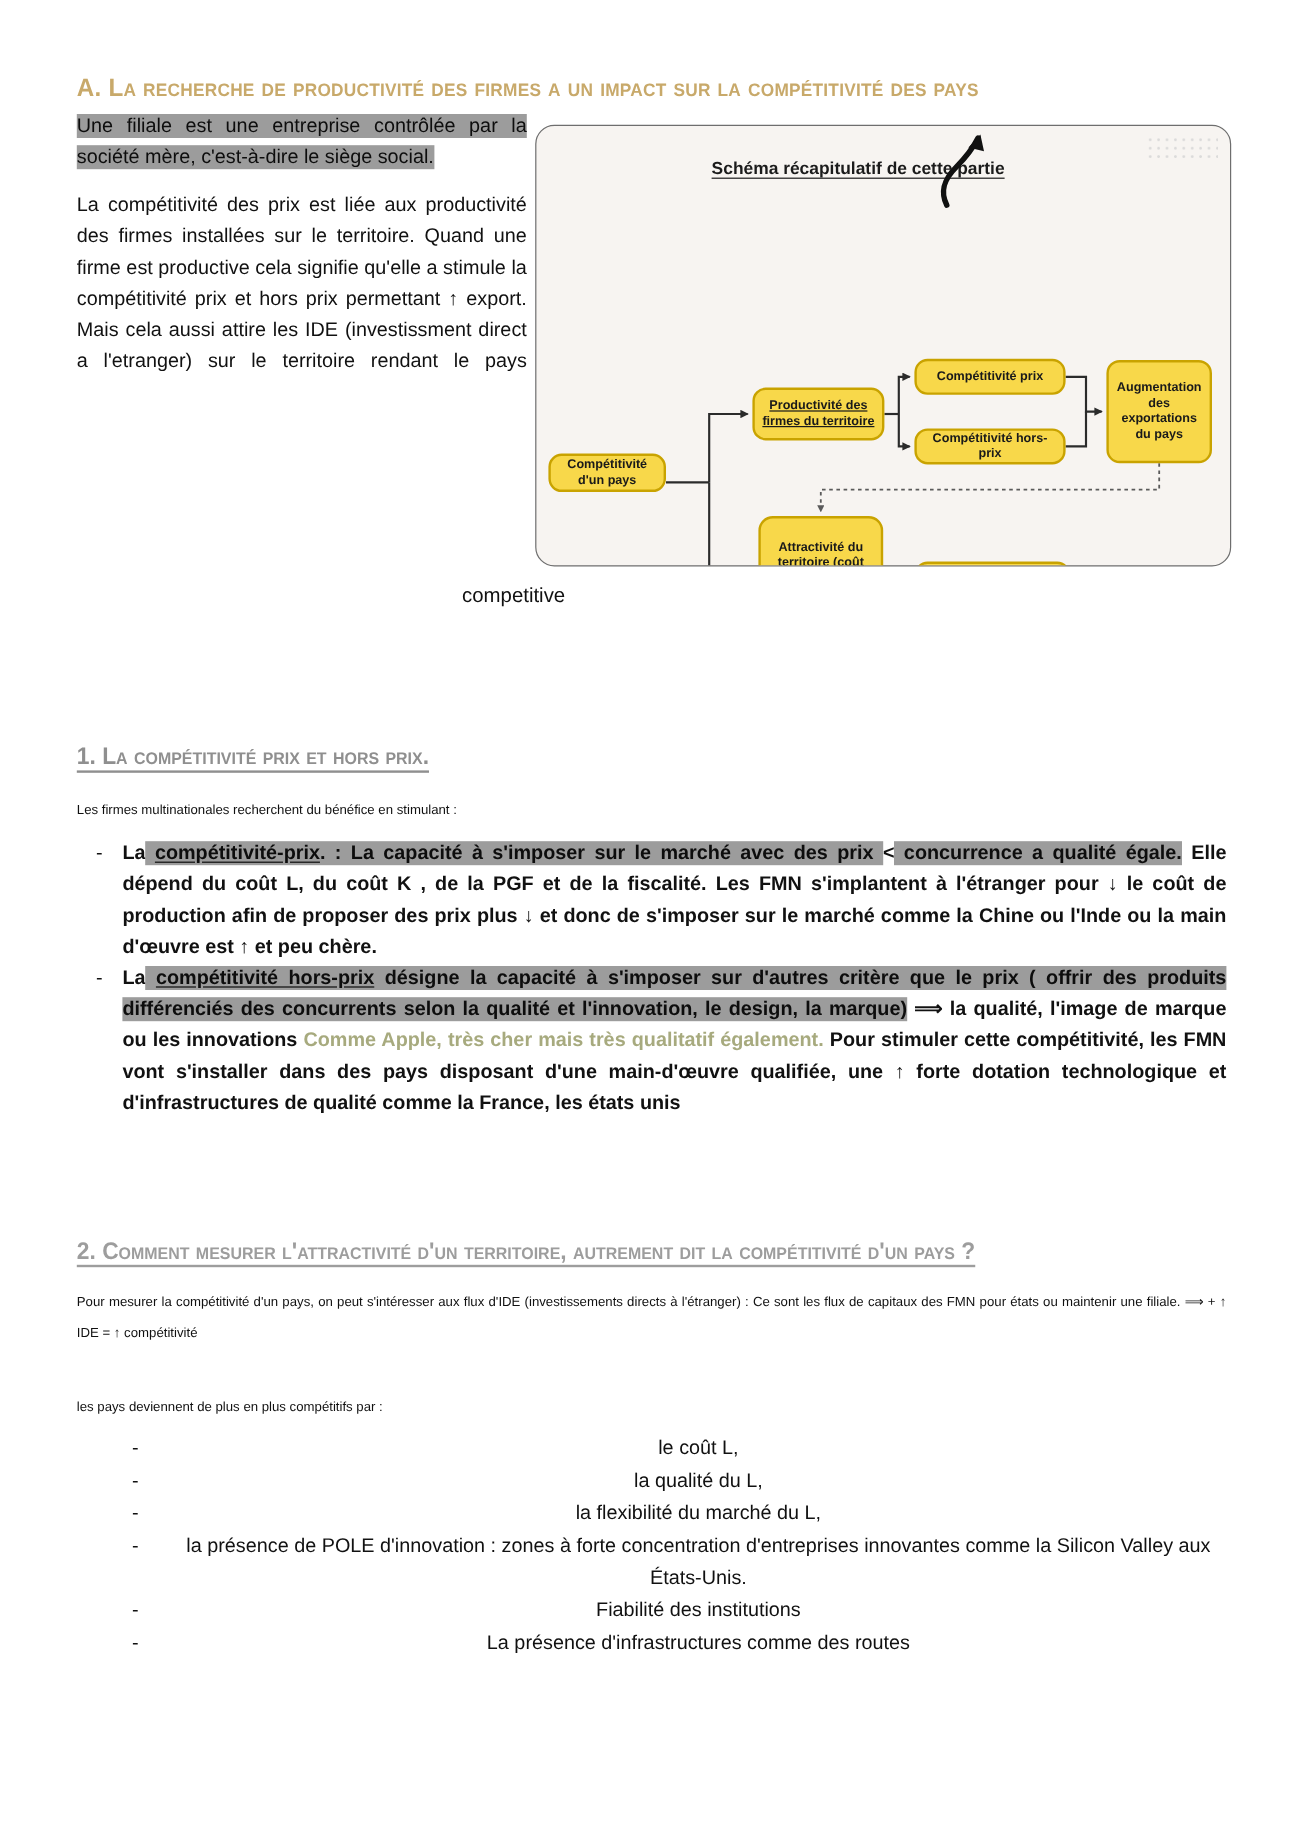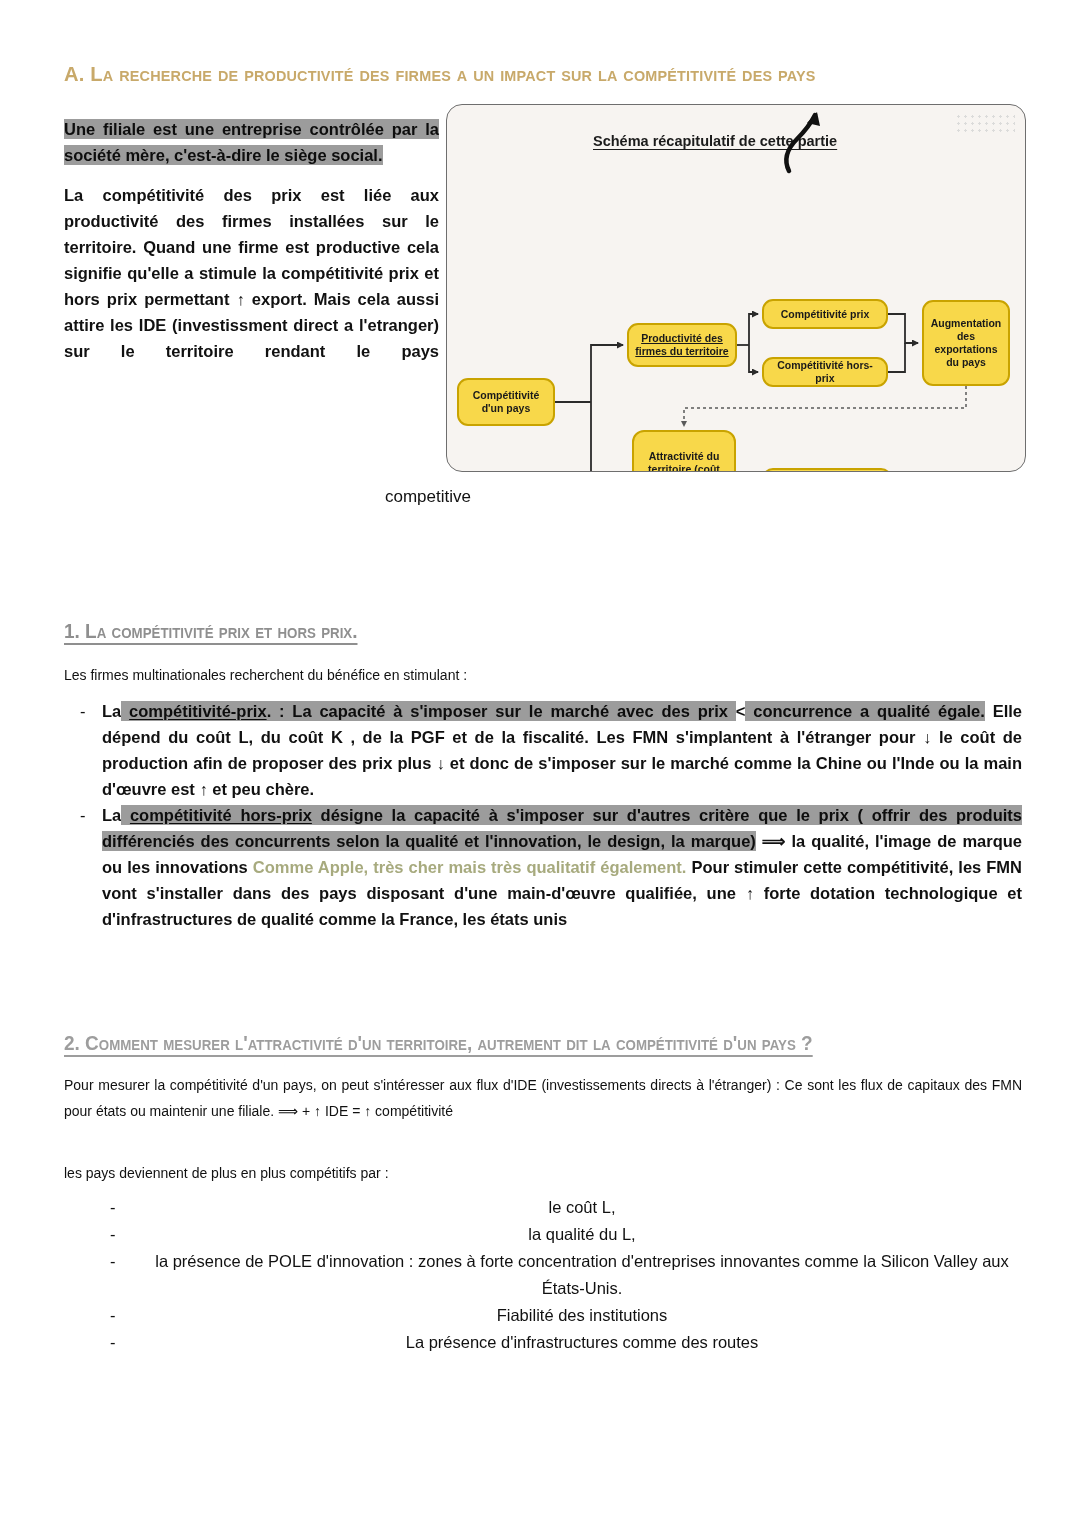"Une filiale est une entreprise" .left-col { font-weight: 700 -> 400; top: 116px -> 92px }
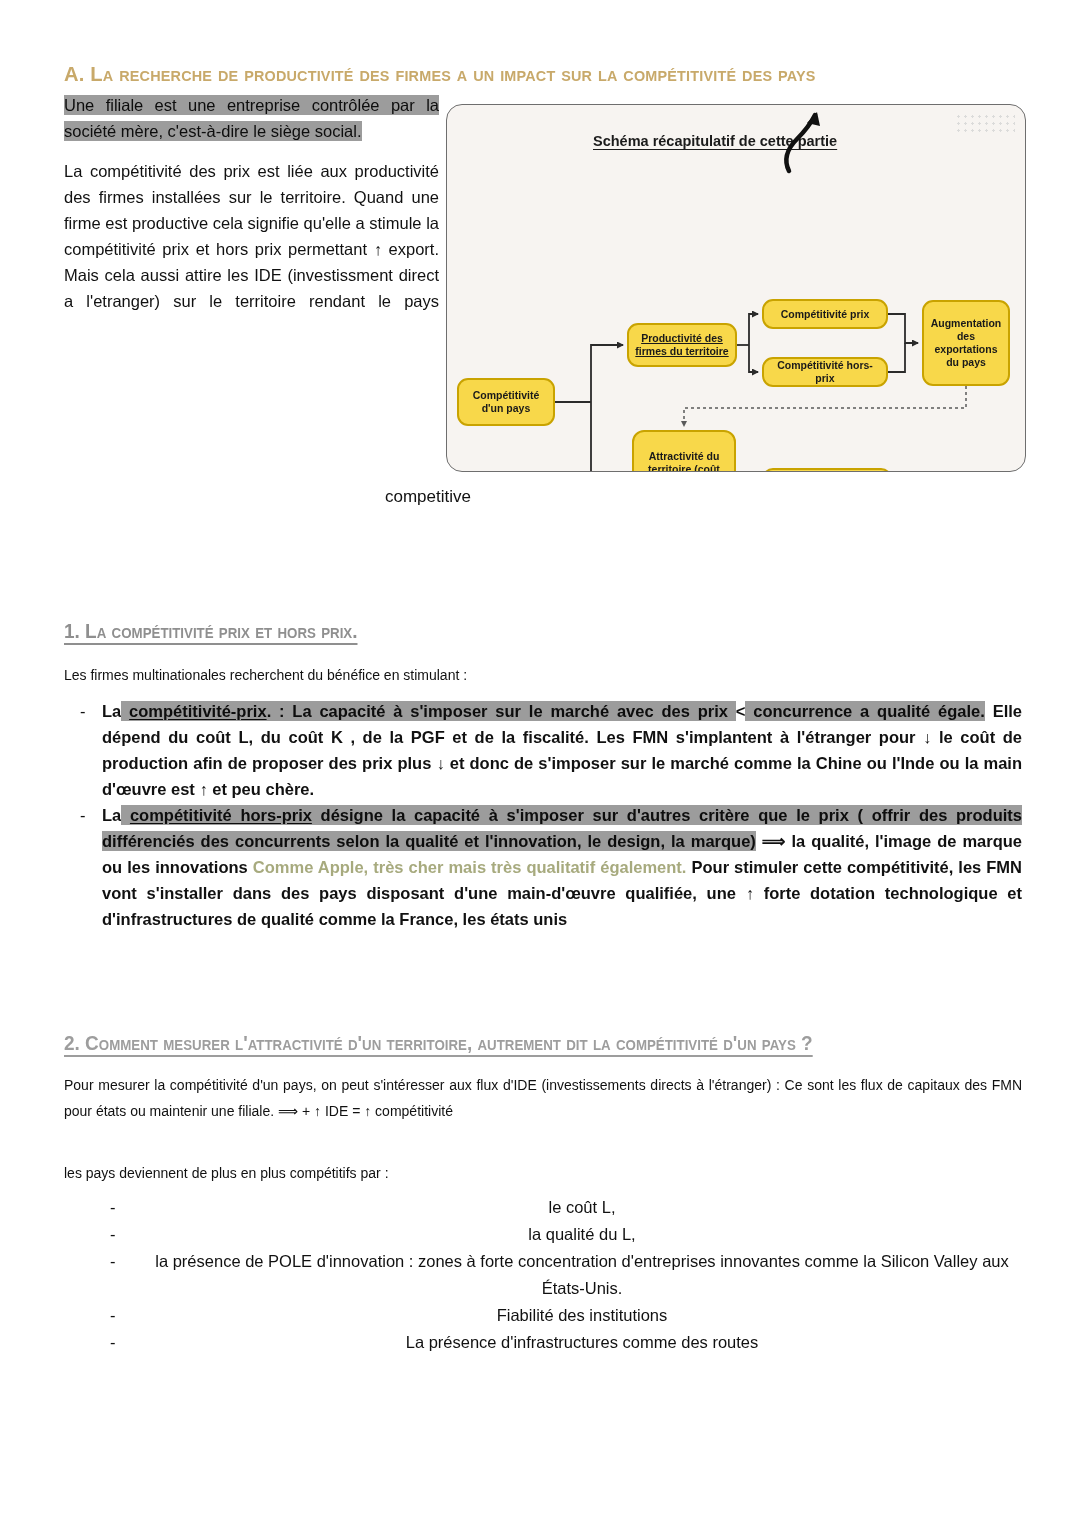"Compétitivité d'un pays" #n-comp-pays { height: 48px -> 32px }
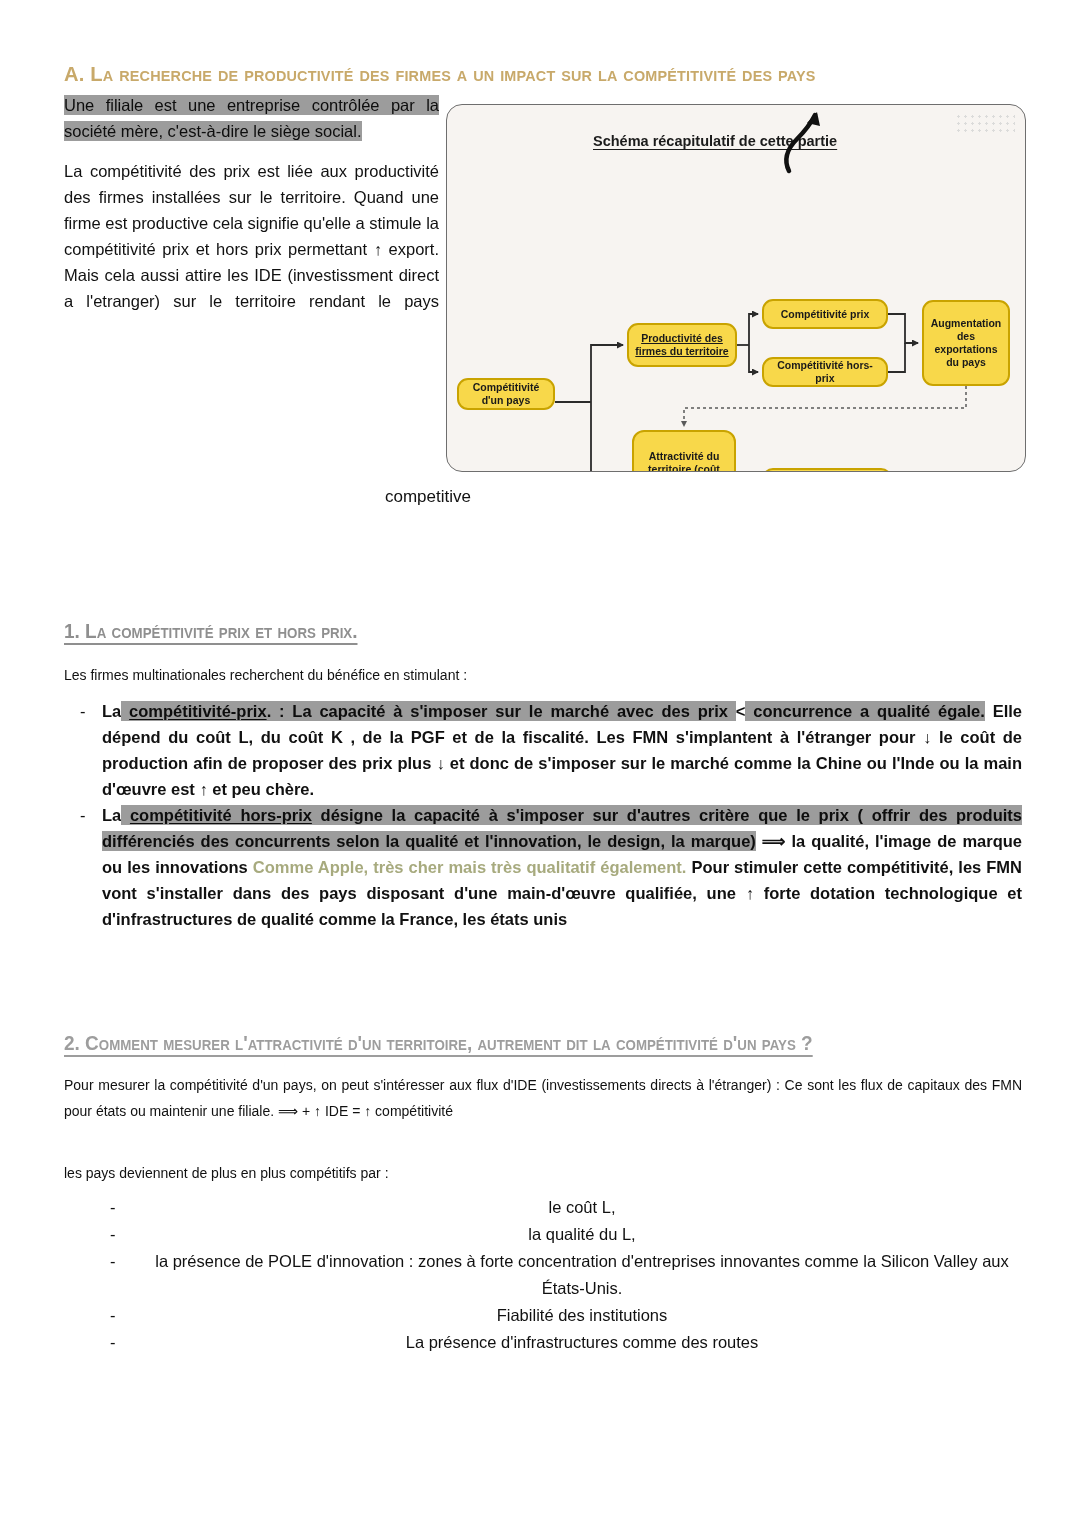"Les firmes multinationales recherchent" .body-text { font-size: 14px -> 11px }
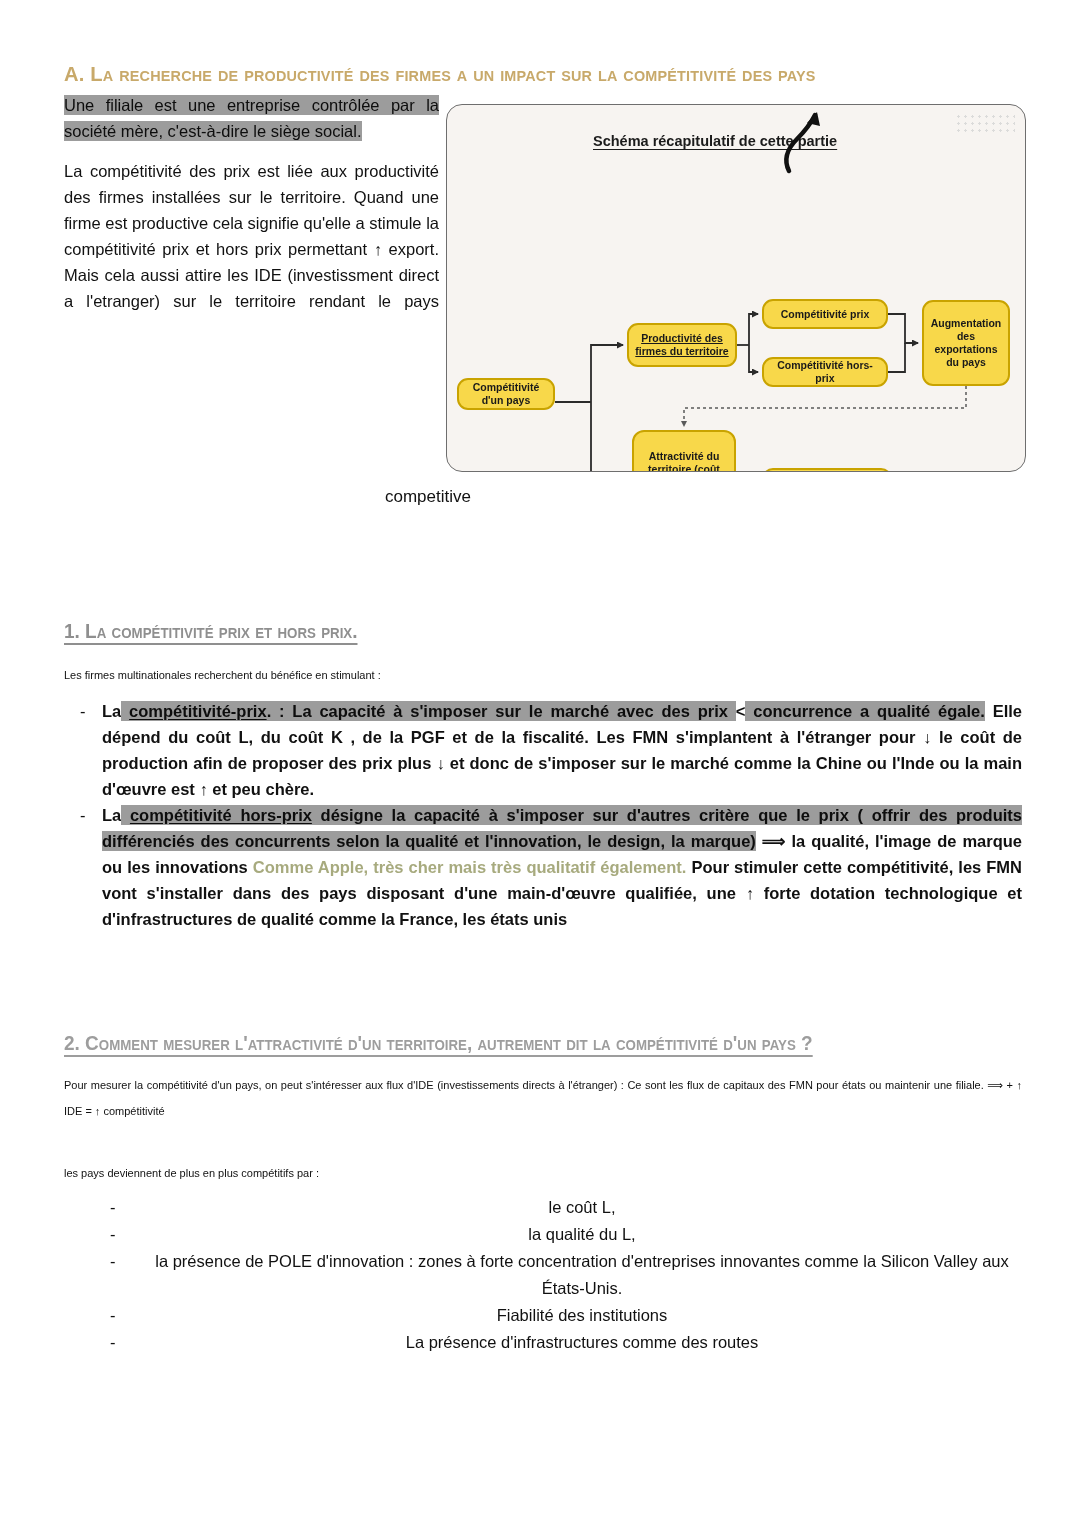"la flexibilité du marché du" li { html: none -> <li>la flexibilité du marché du L,</li> }
